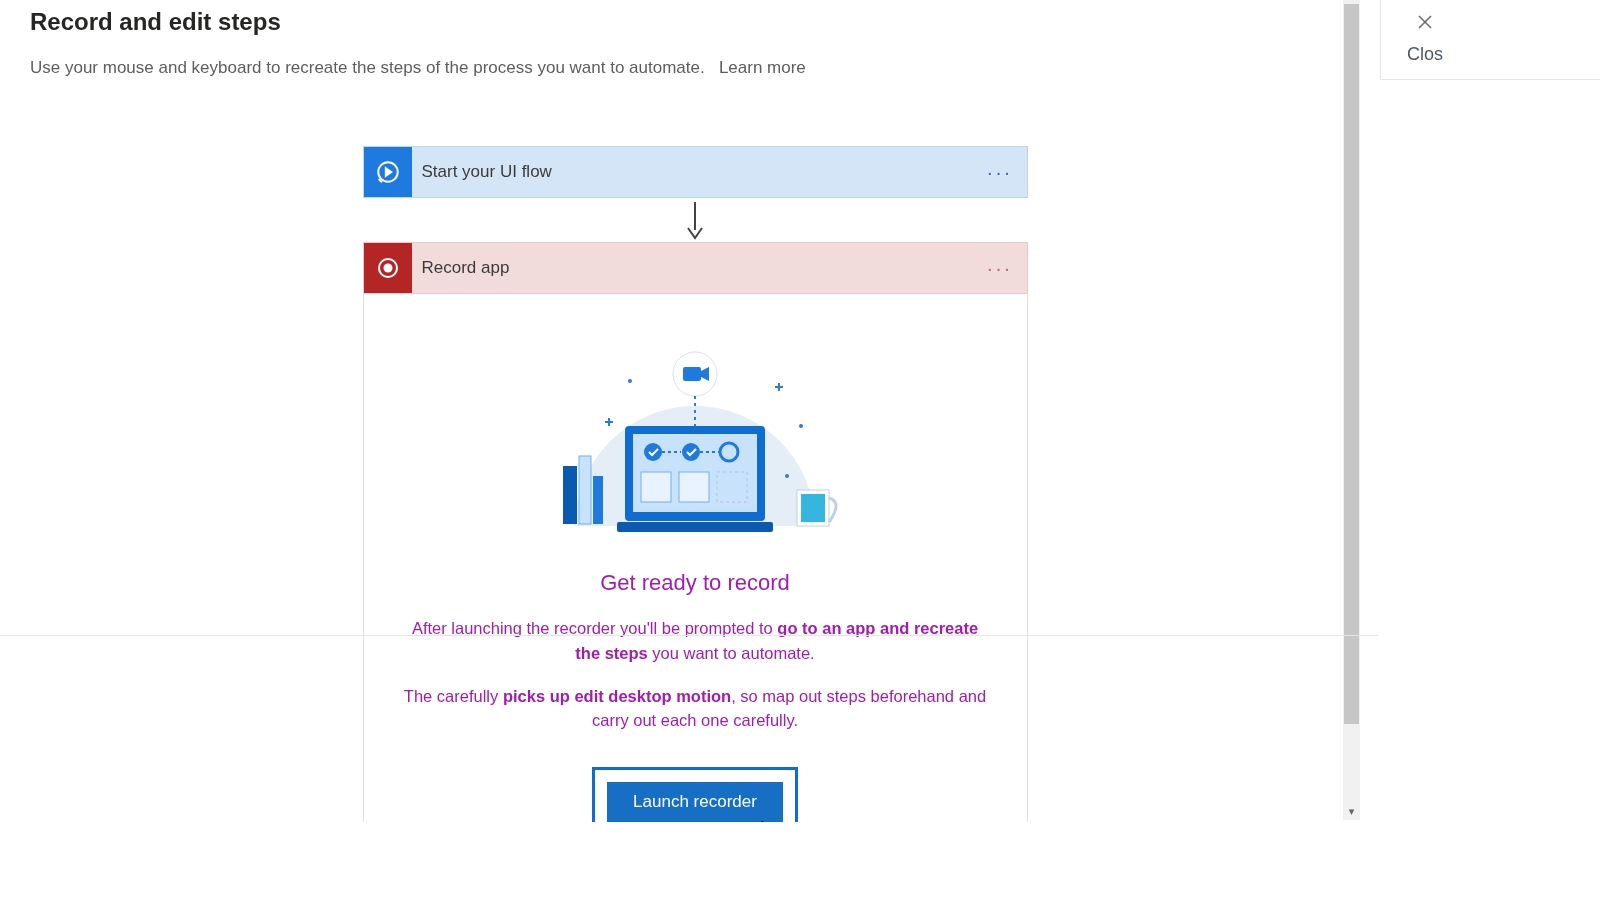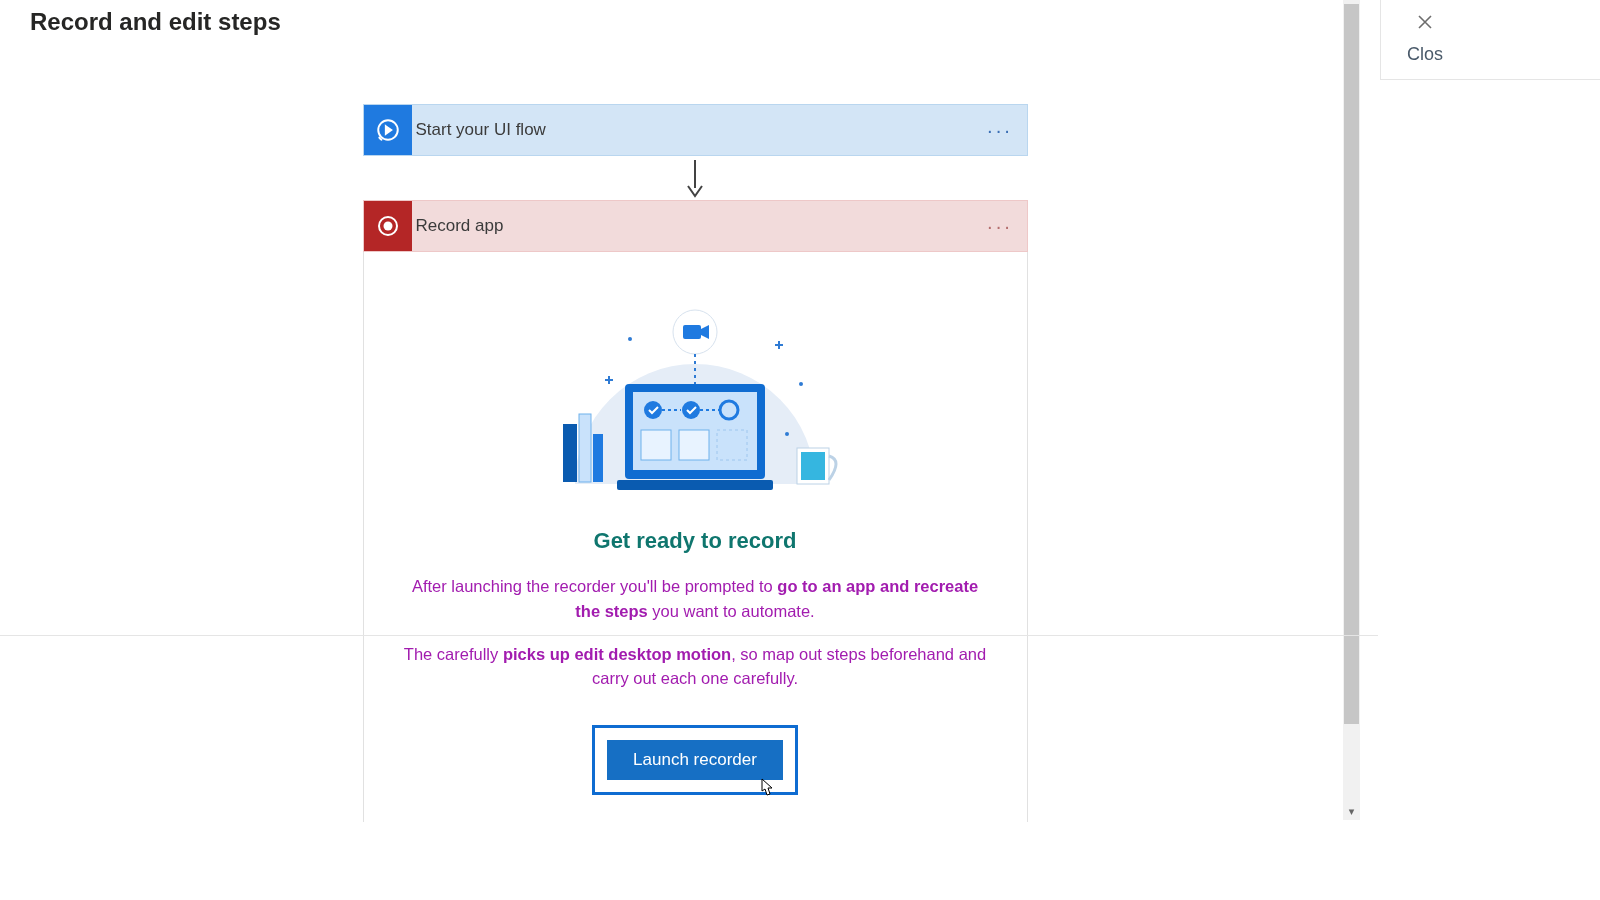"Use your mouse and keyboard" p.page-subtitle { html: none -> <p> <span>Use your mouse and keyboard to recreate the steps of the process you want to automate.</span> &nbsp; <span>Learn more</span> </p> }
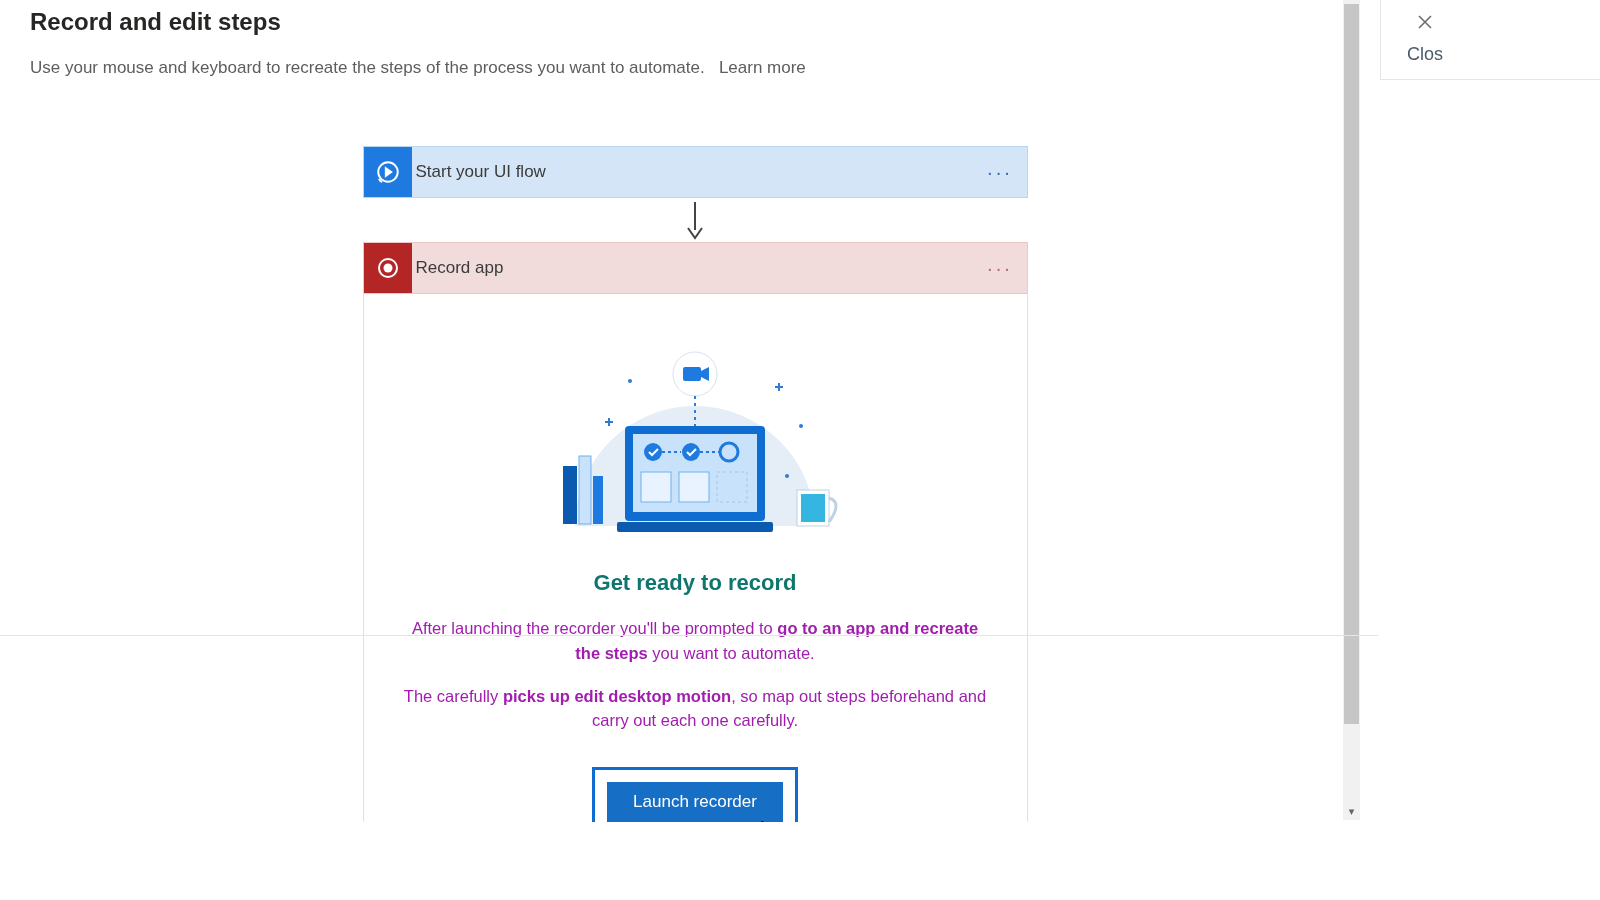"Start your UI flow" .step-label { padding-left: 4px -> 10px }
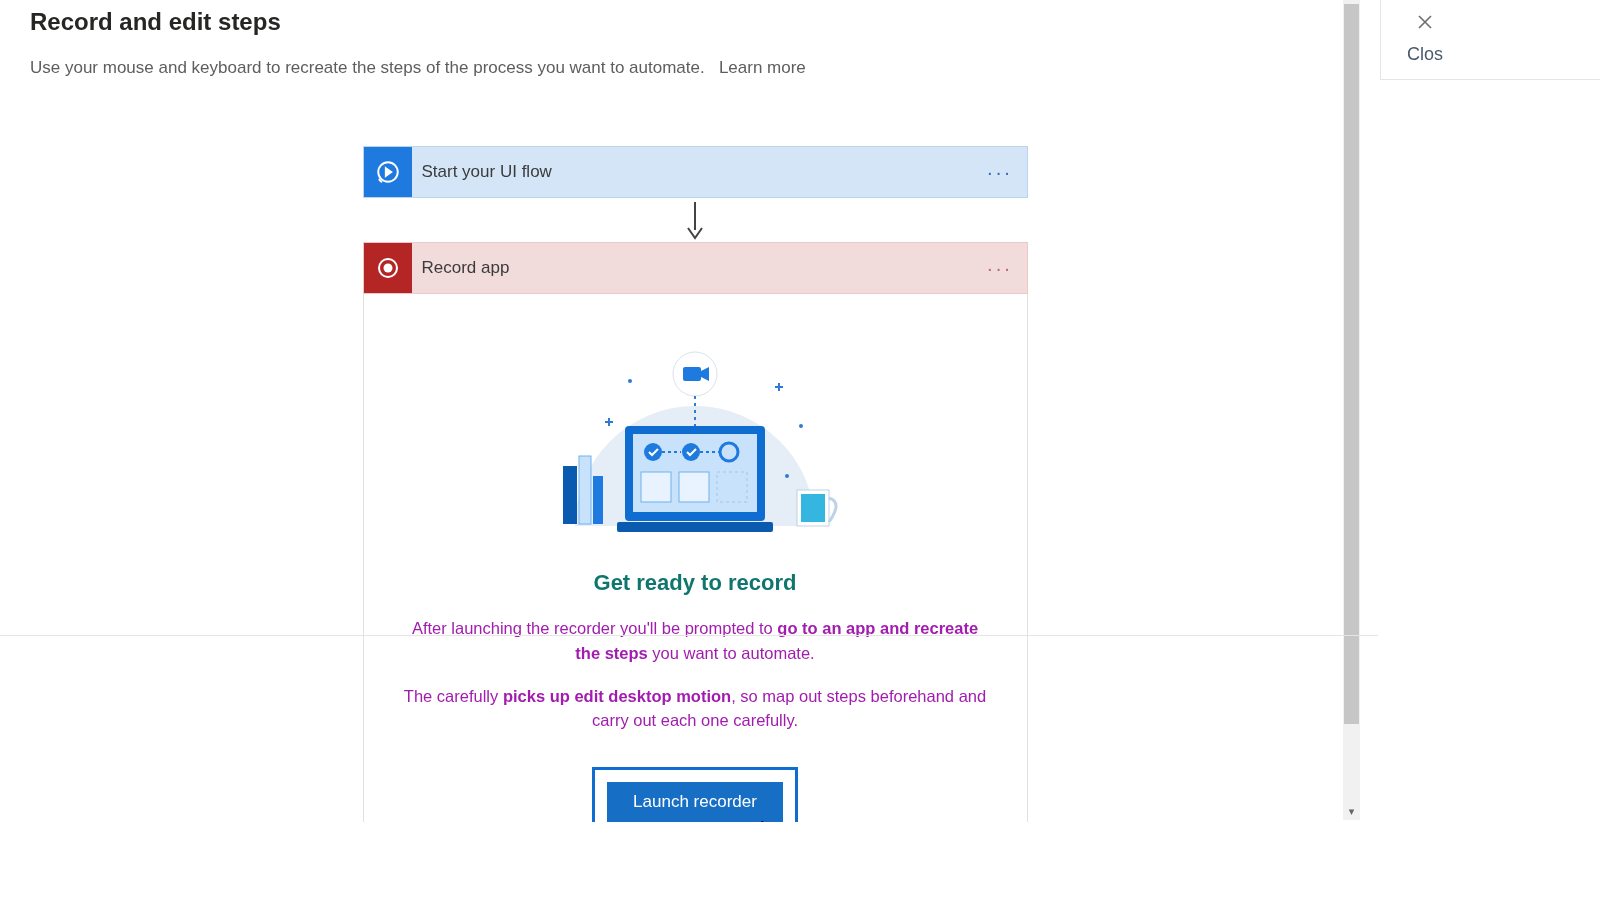"Get ready to record" .illus-heading { color: #0f766e -> #a21caf; font-weight: 700 -> 400 }
